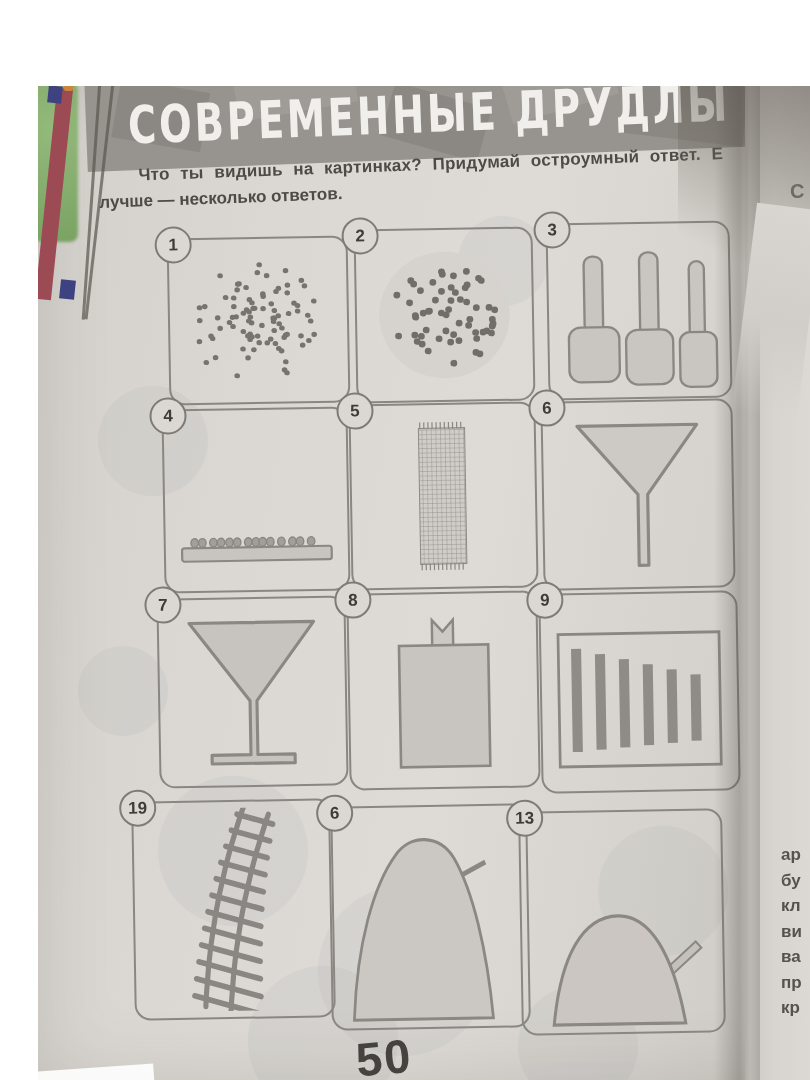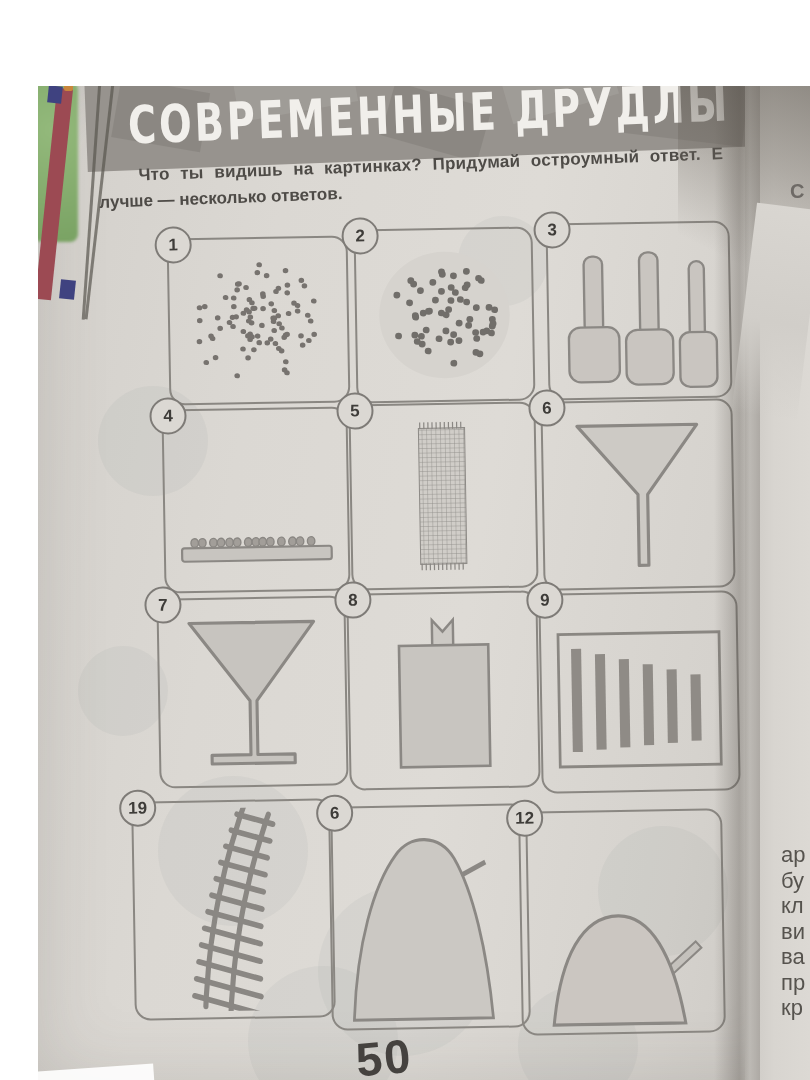"12" span { text: 12 -> 13 }
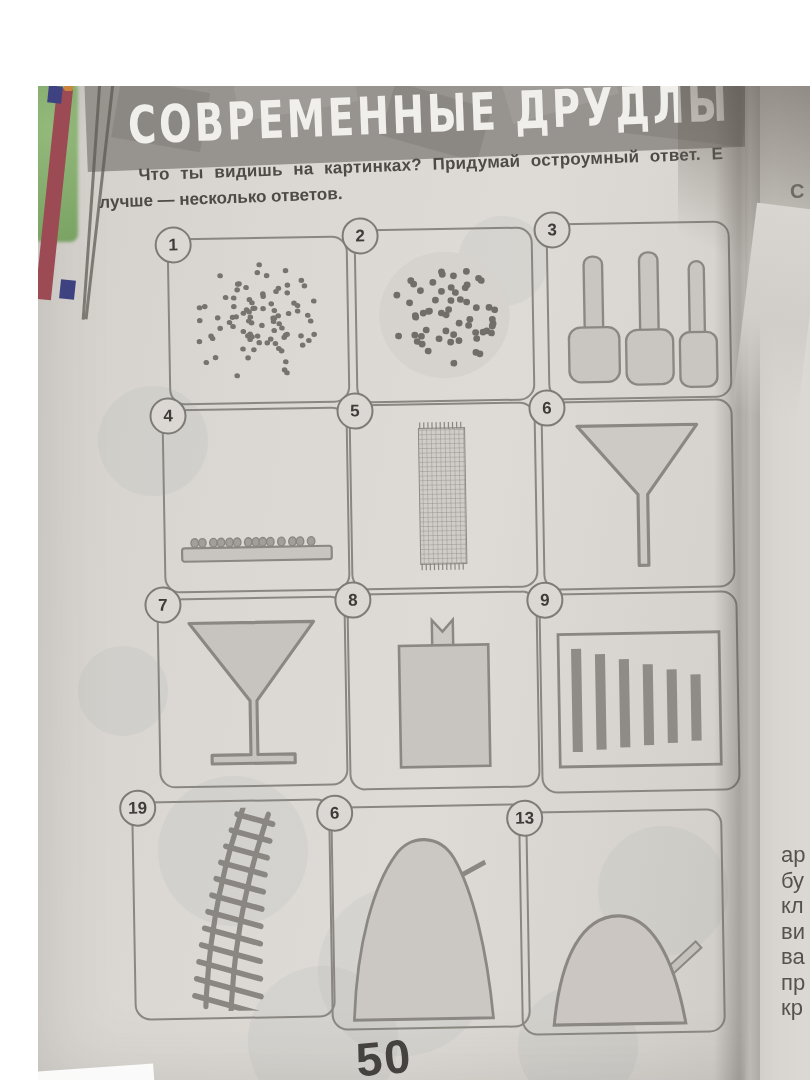"ар" .adj-lines { font-size: 22px -> 17px; font-weight: normal -> bold }
